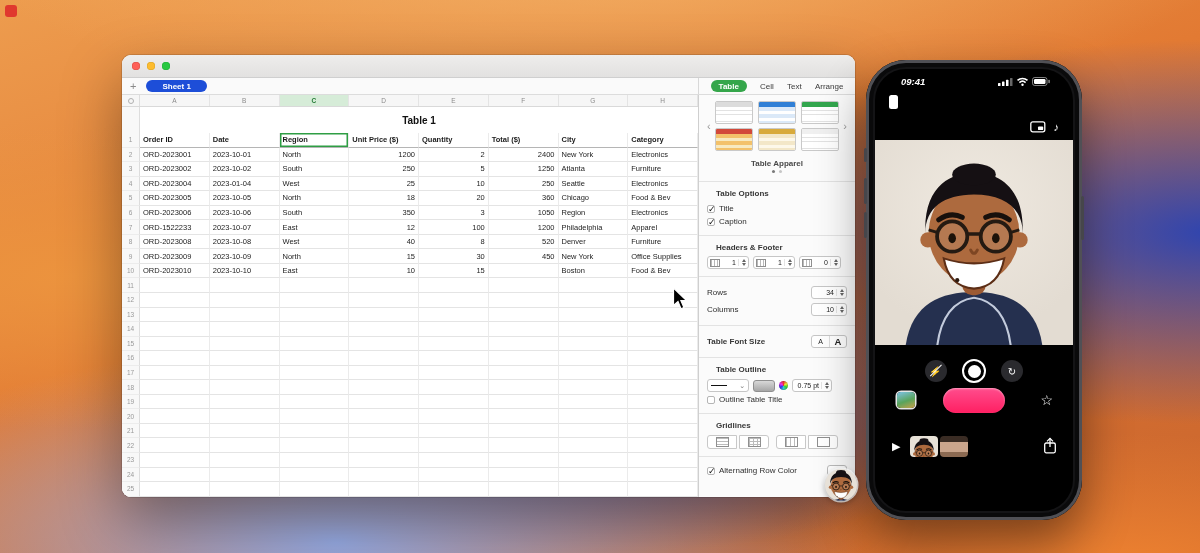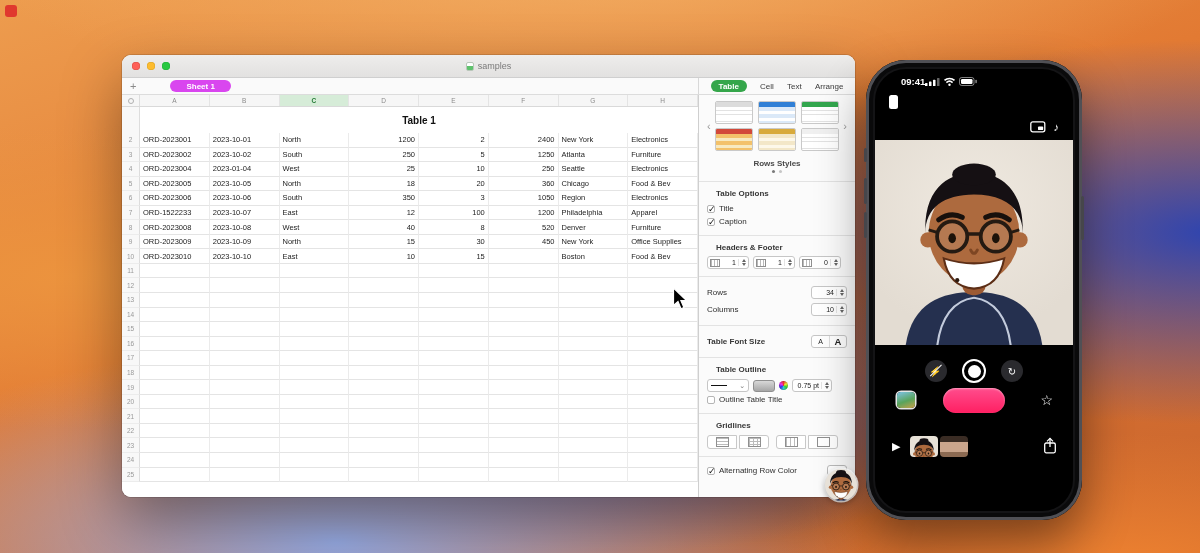"samples" div.title-wrap { html: <div> <span></span> <span>samples</span> </div> -> none }
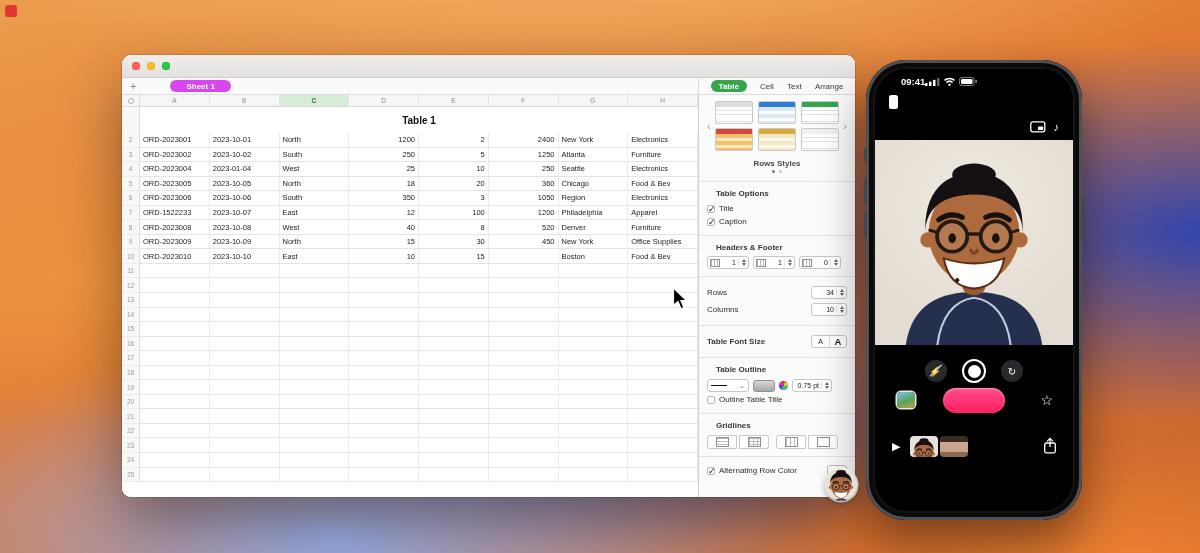"Sheet 1" .sheet-pill { background: #d946ef -> #1d4ed8; margin-left: 24px -> none }
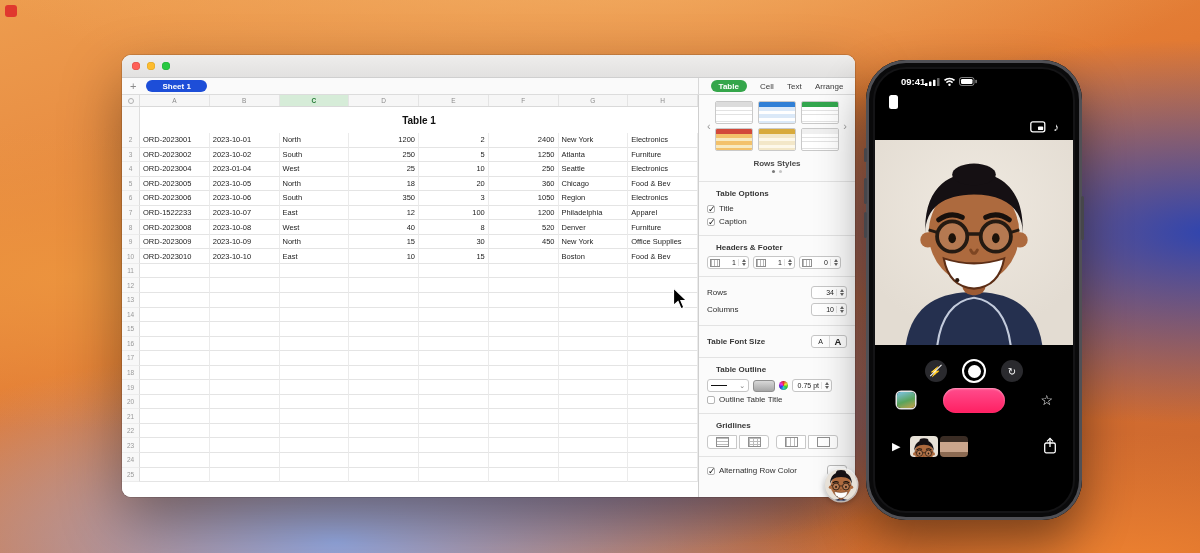"09:41" .statusbar { font-style: none -> italic; justify-content: flex-start -> space-between }
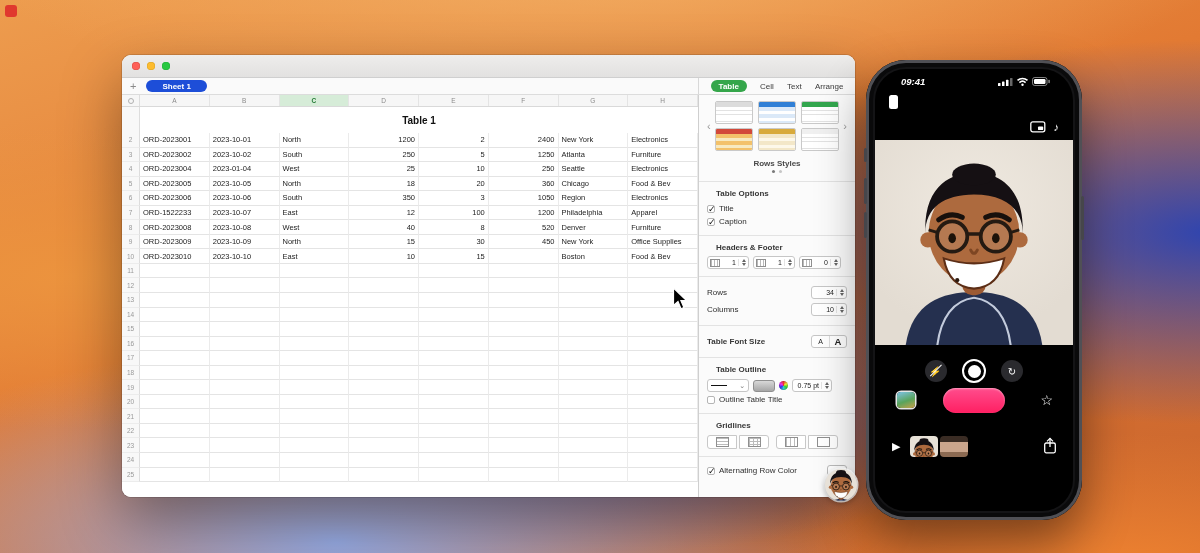"Order ID" div.grow { html: none -> <div> <div>1</div> <div>Order ID</div> <div>Date</div> <div>Region</div> <div>Unit Price ($)</div> <div>Quantity</div> <div>Total ($)</div> <div>City</div> <div>Category</div> </div> }
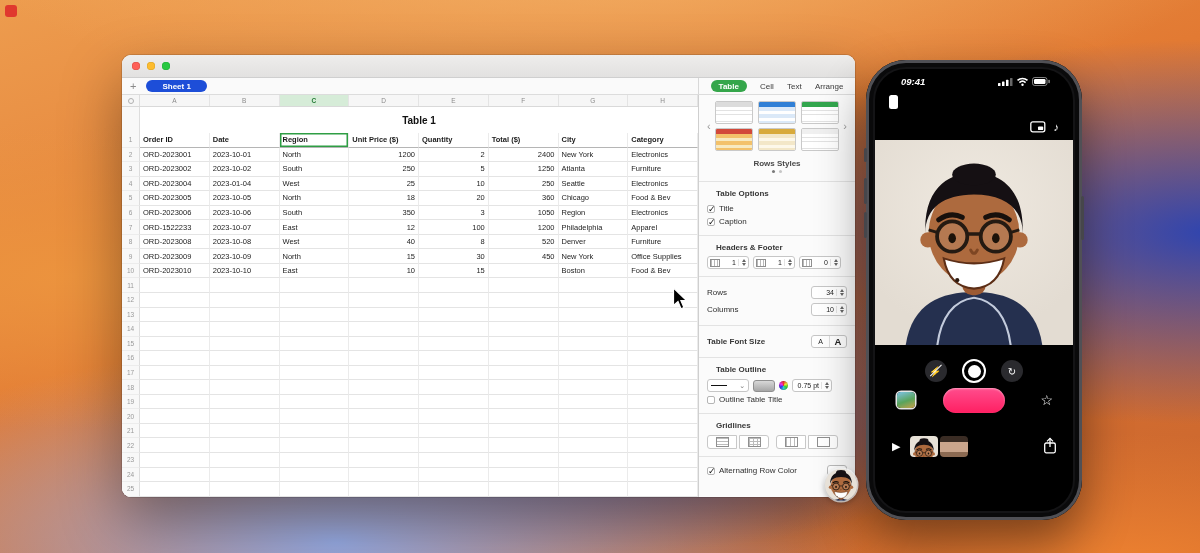"Rows Styles" div.styles-caption { text: Rows Styles -> Table Apparel }
